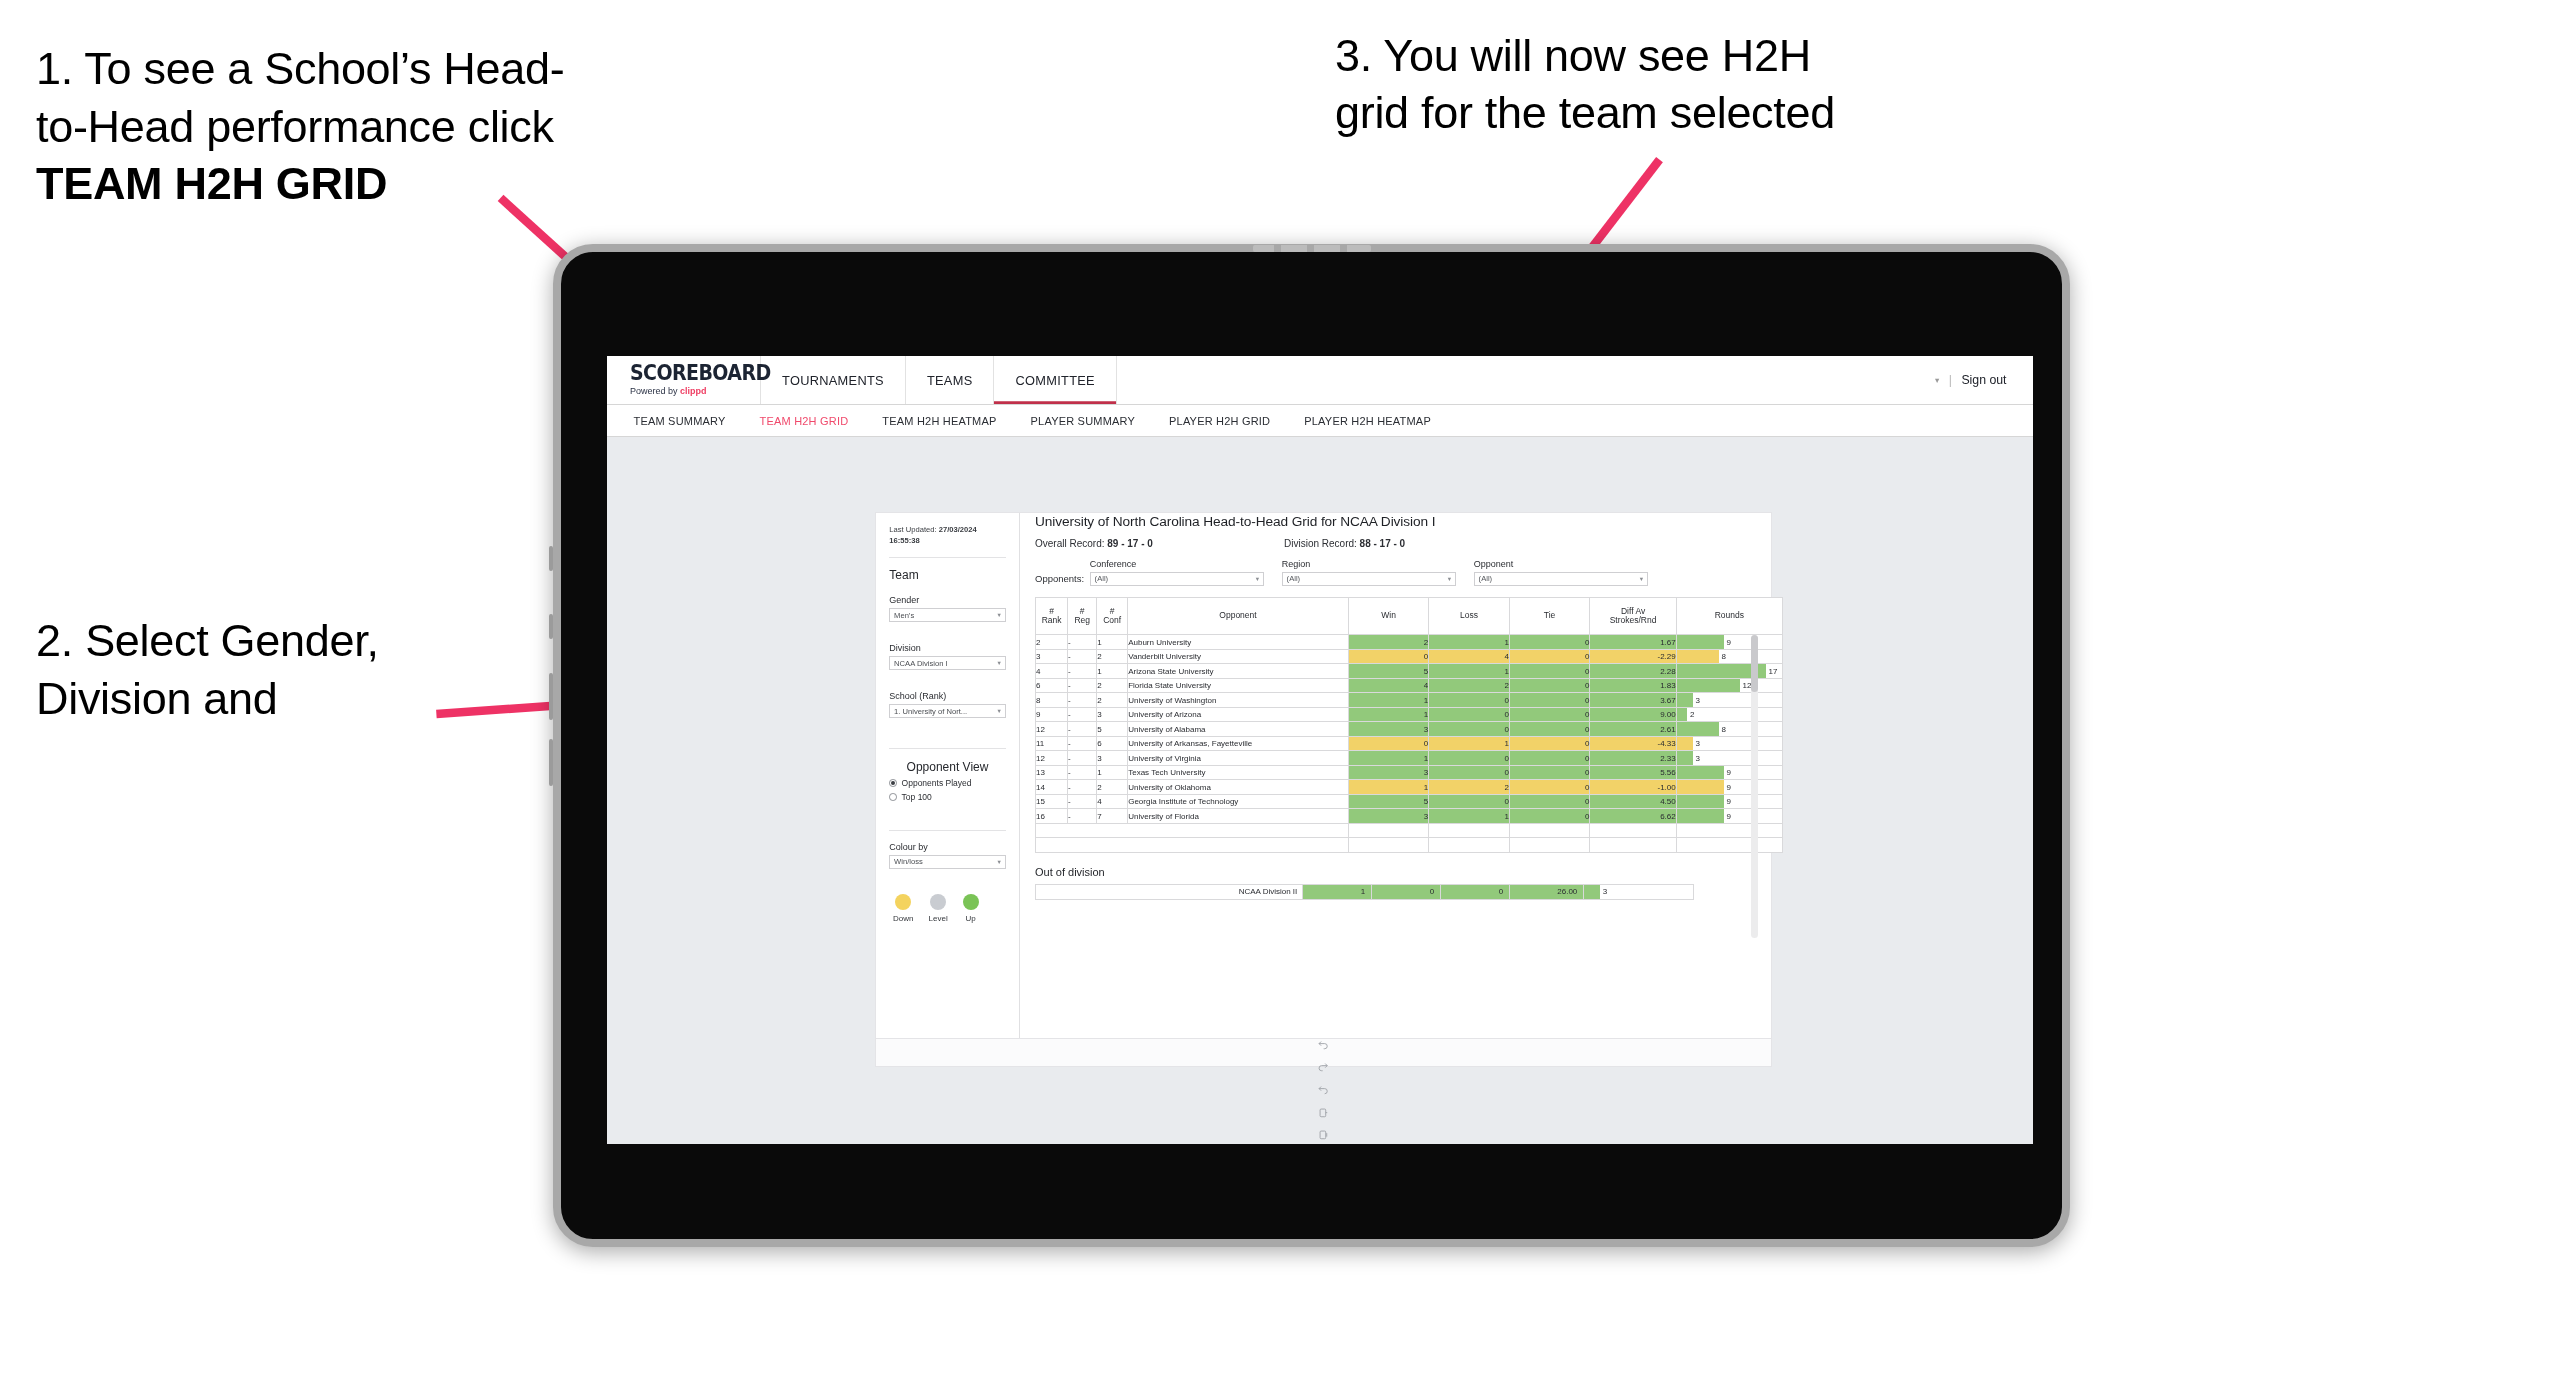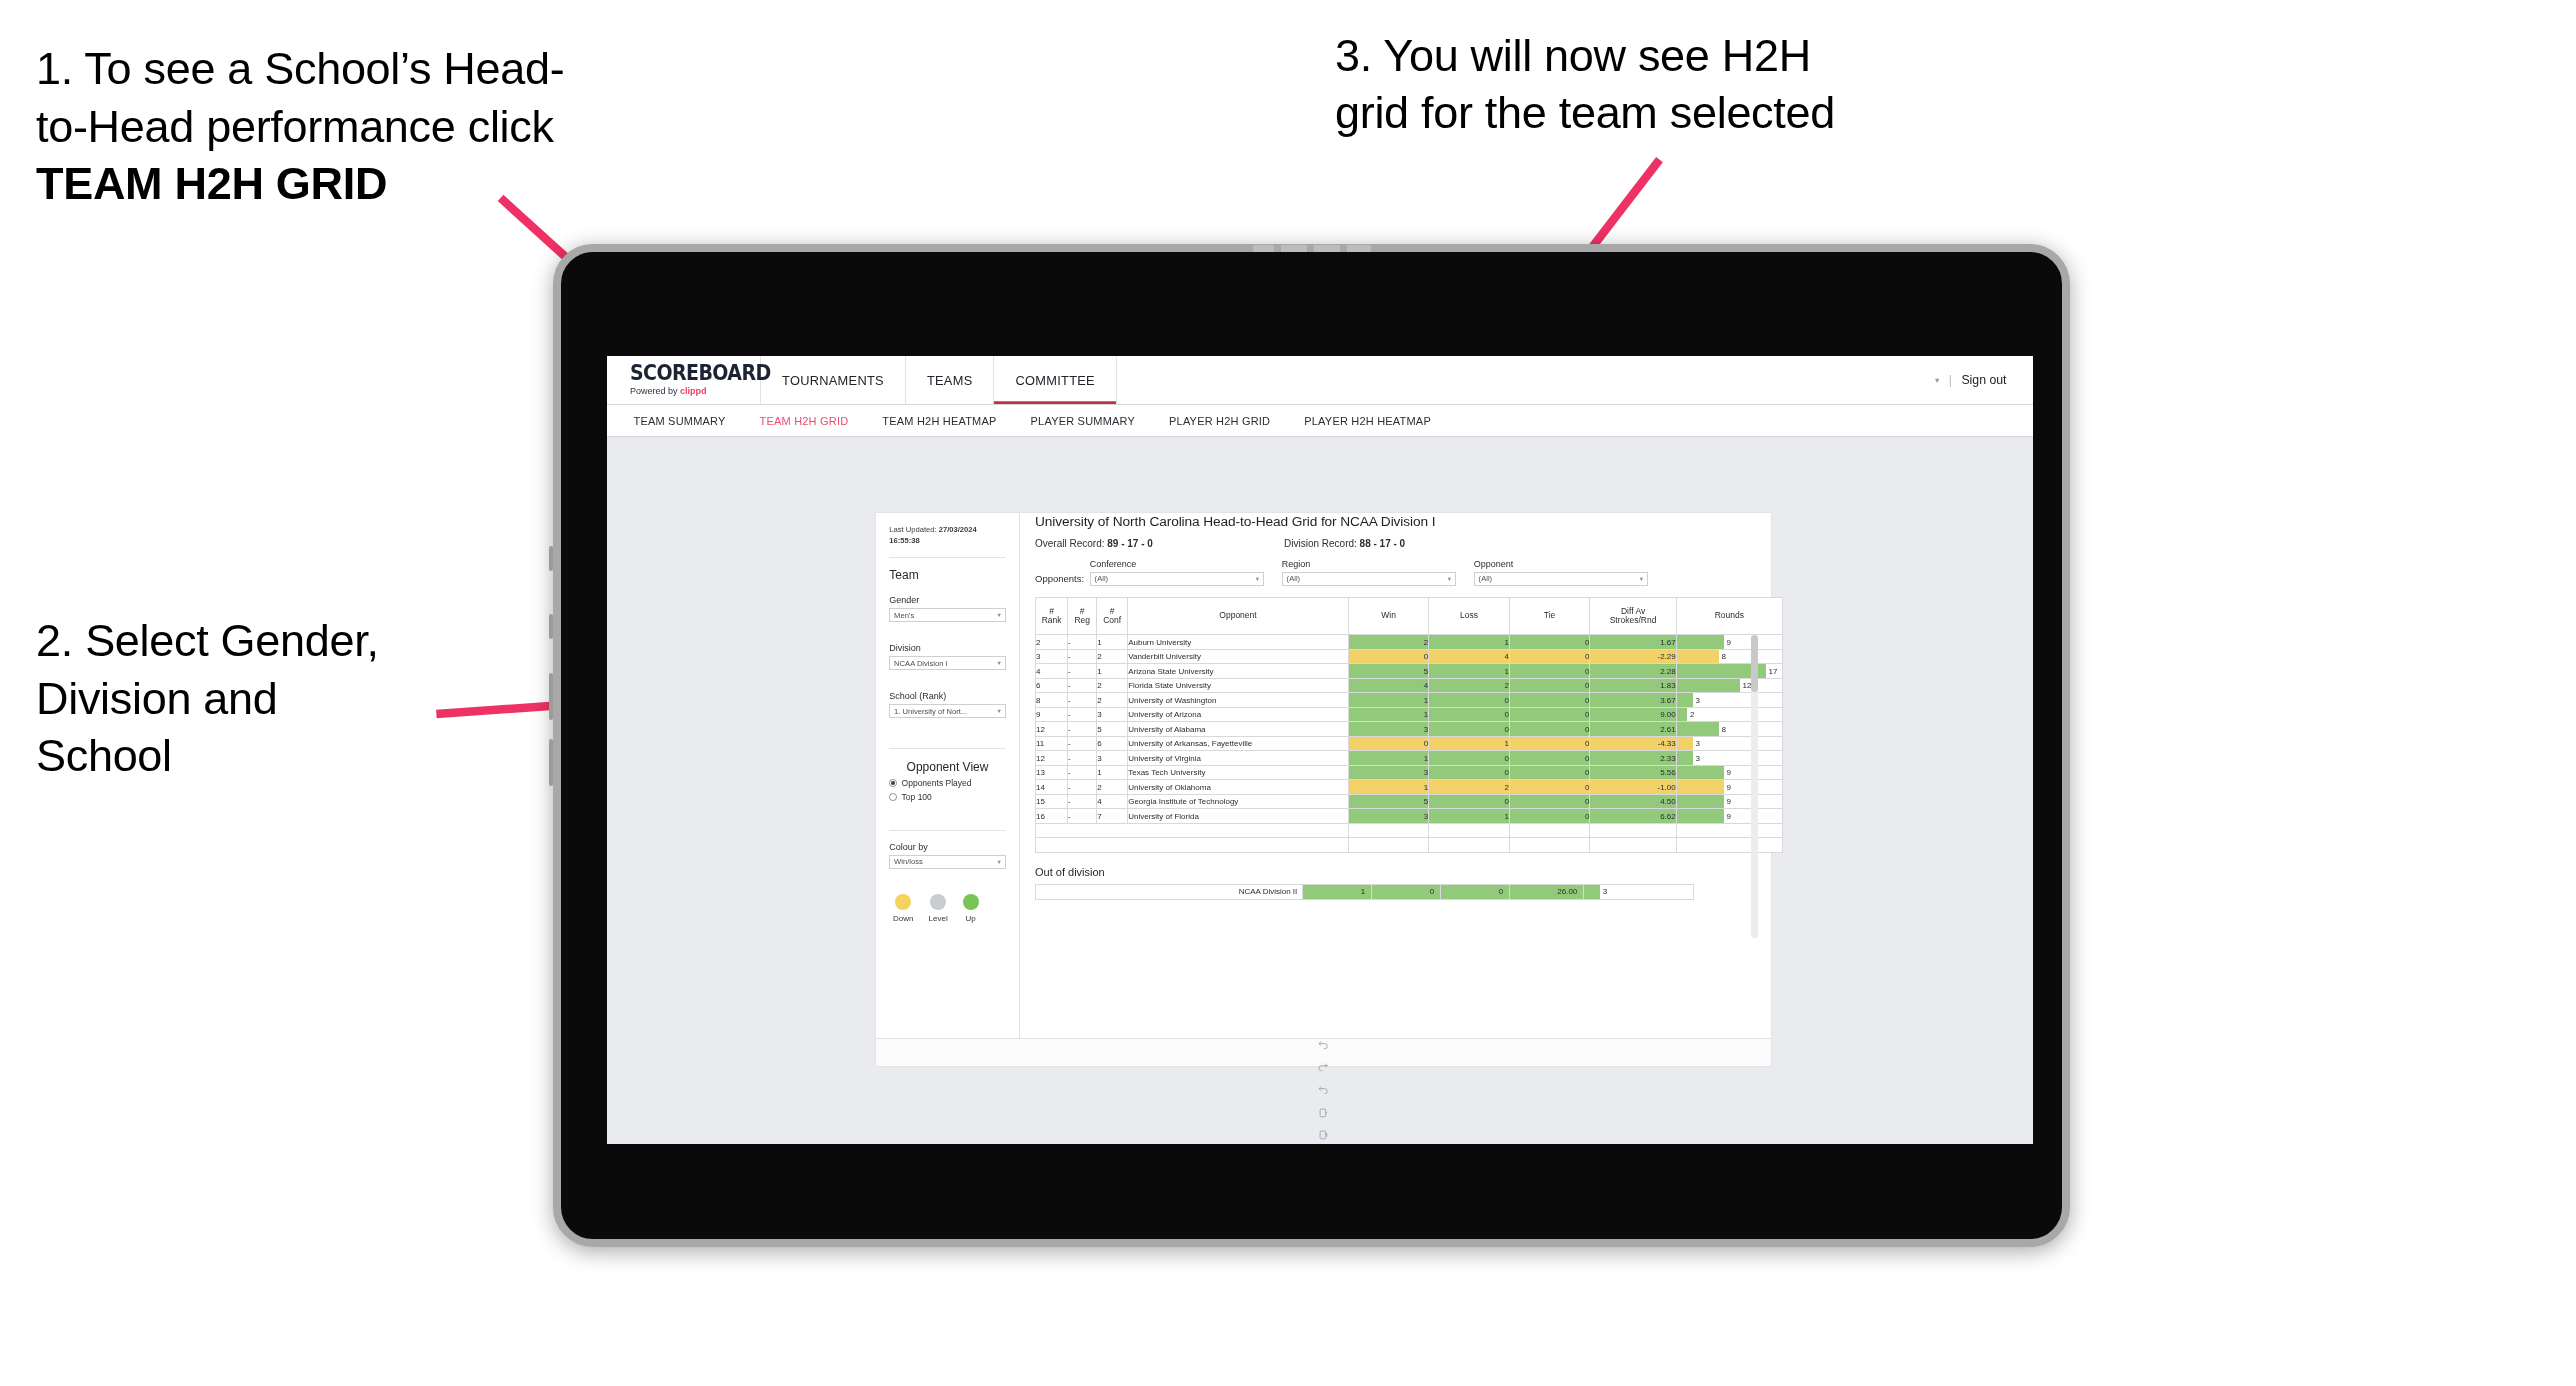"School" div { html: <div>School</div> -> none }
